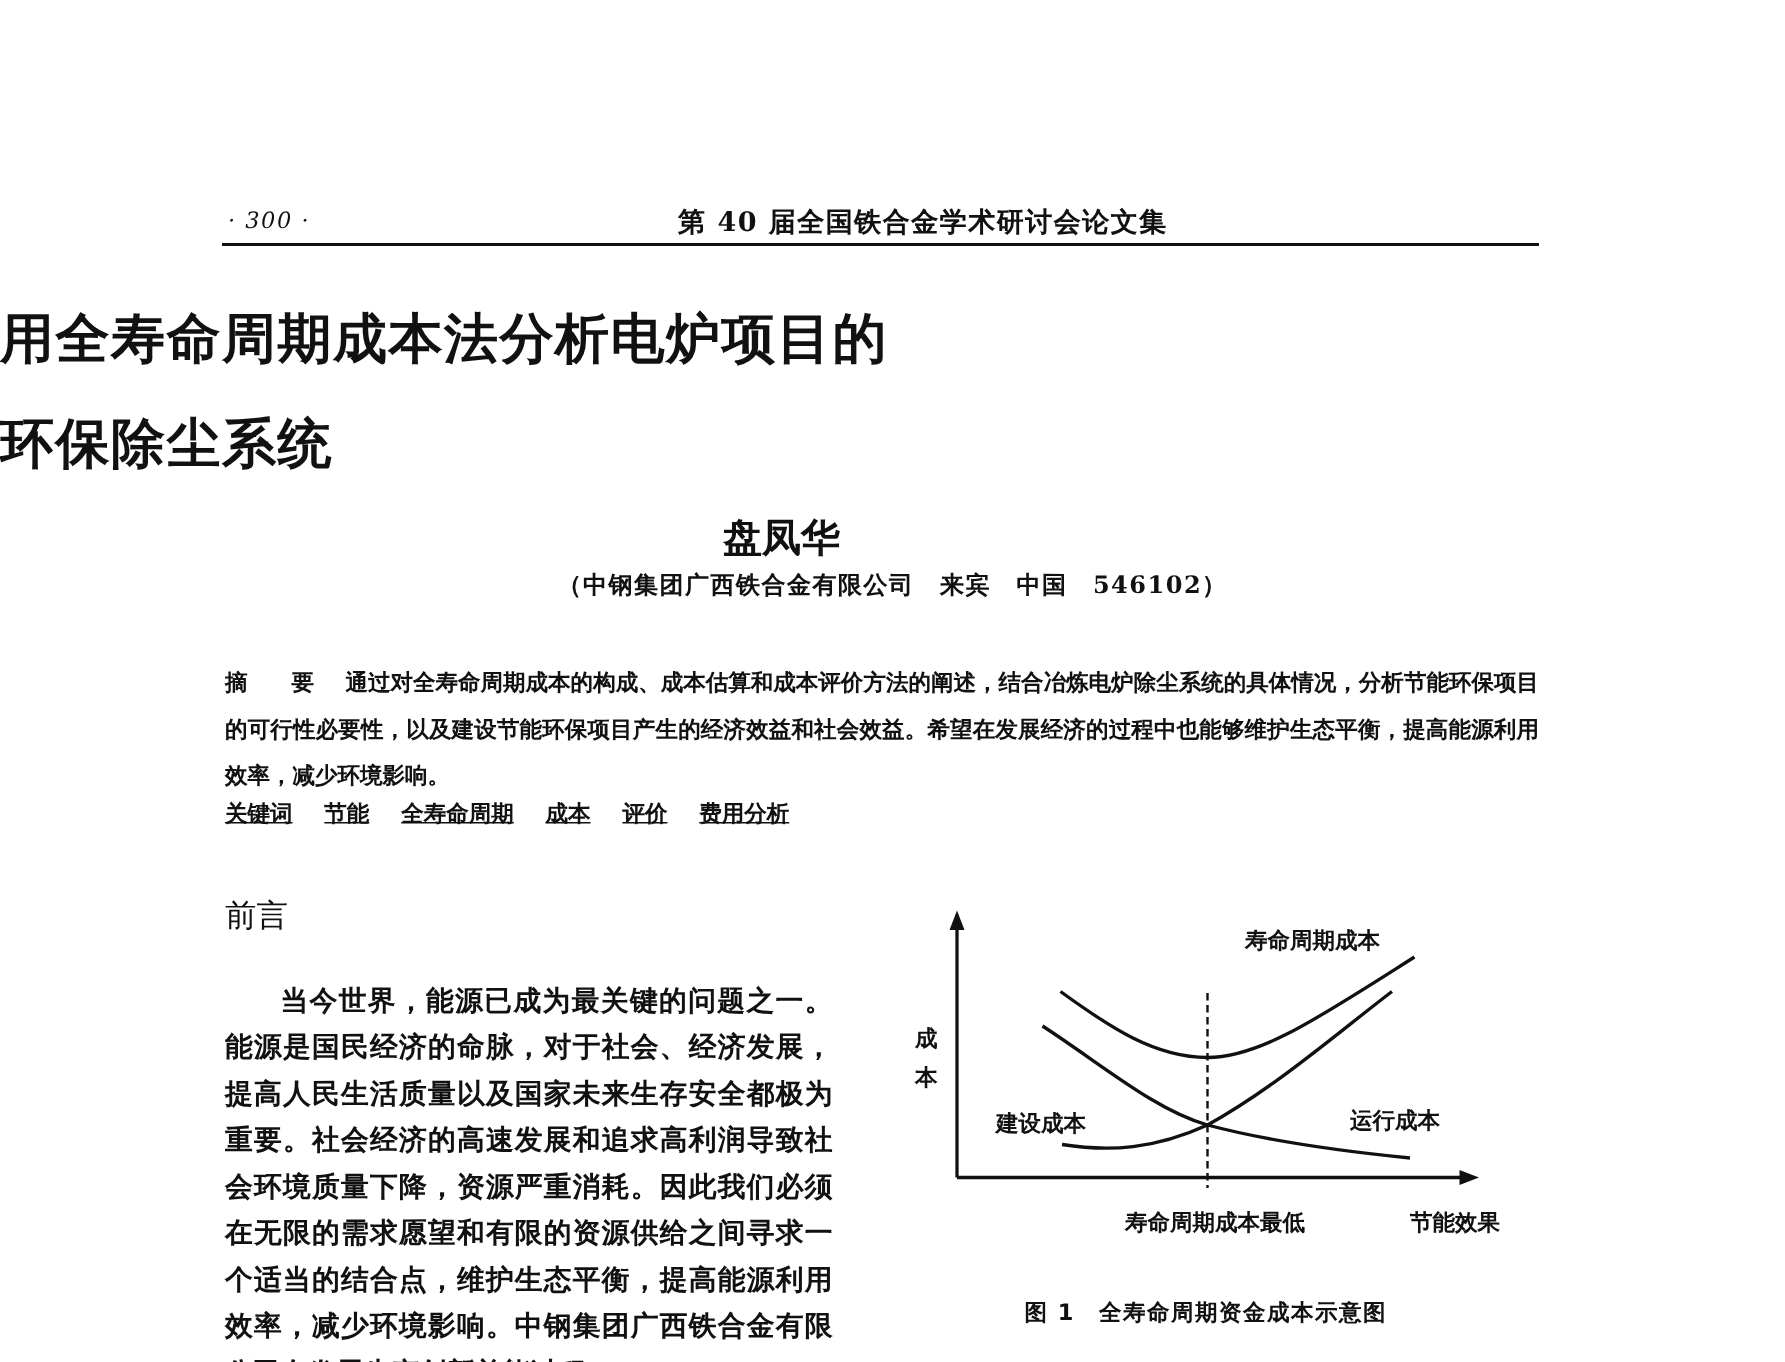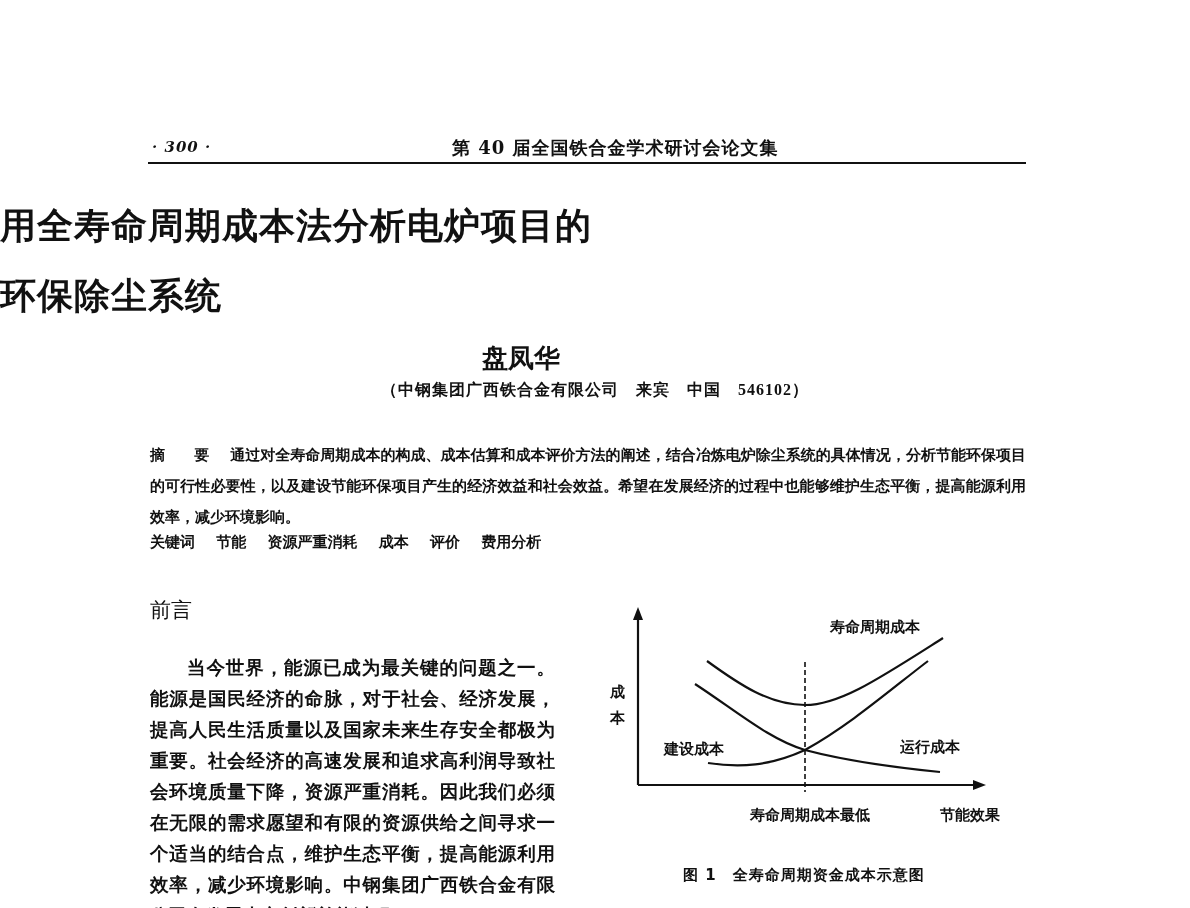"· 300 ·" .header-page { font-weight: bold -> normal }
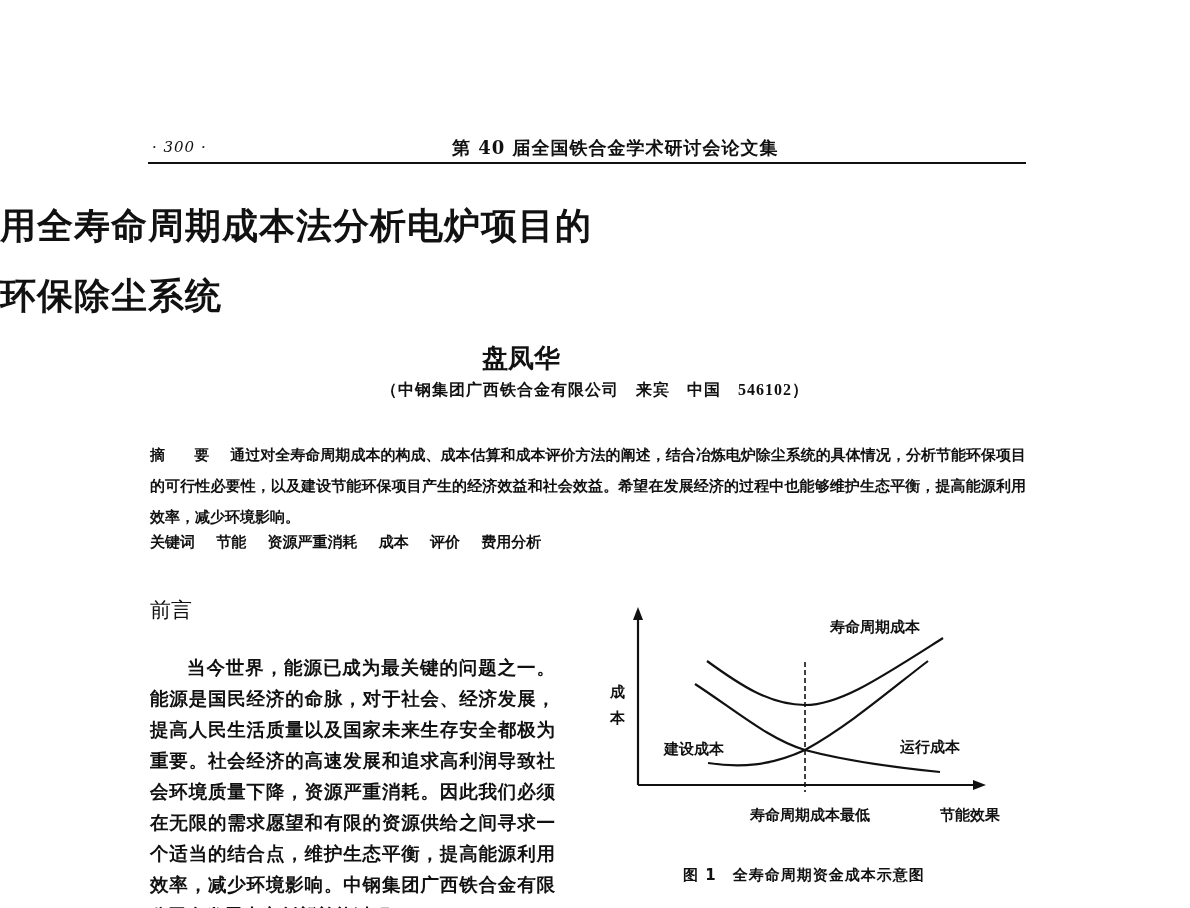"（中钢集团广西铁合金有限公司 来宾 中国 546102）" .affil { font-family: Liberation Serif, serif -> none }
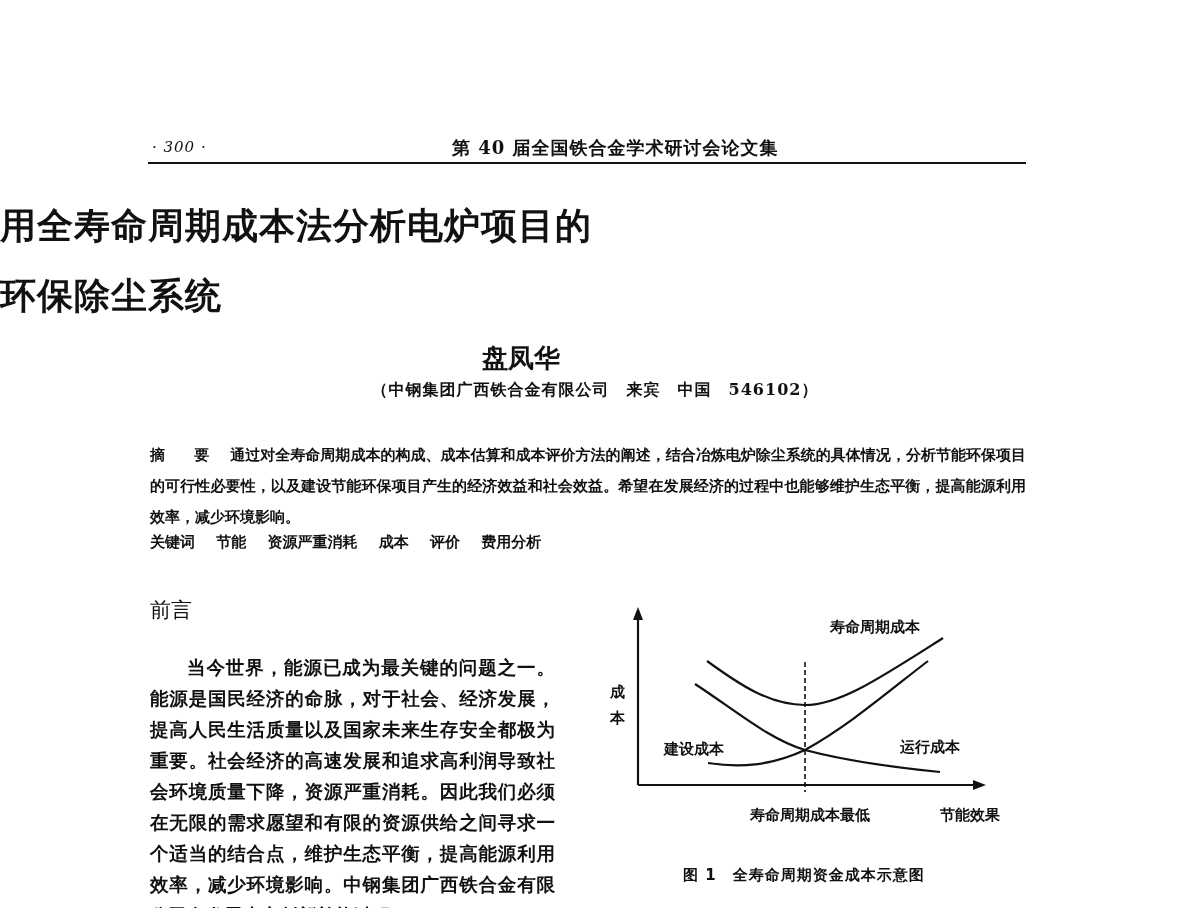"关键词" .keywords span { text-decoration: none -> underline }
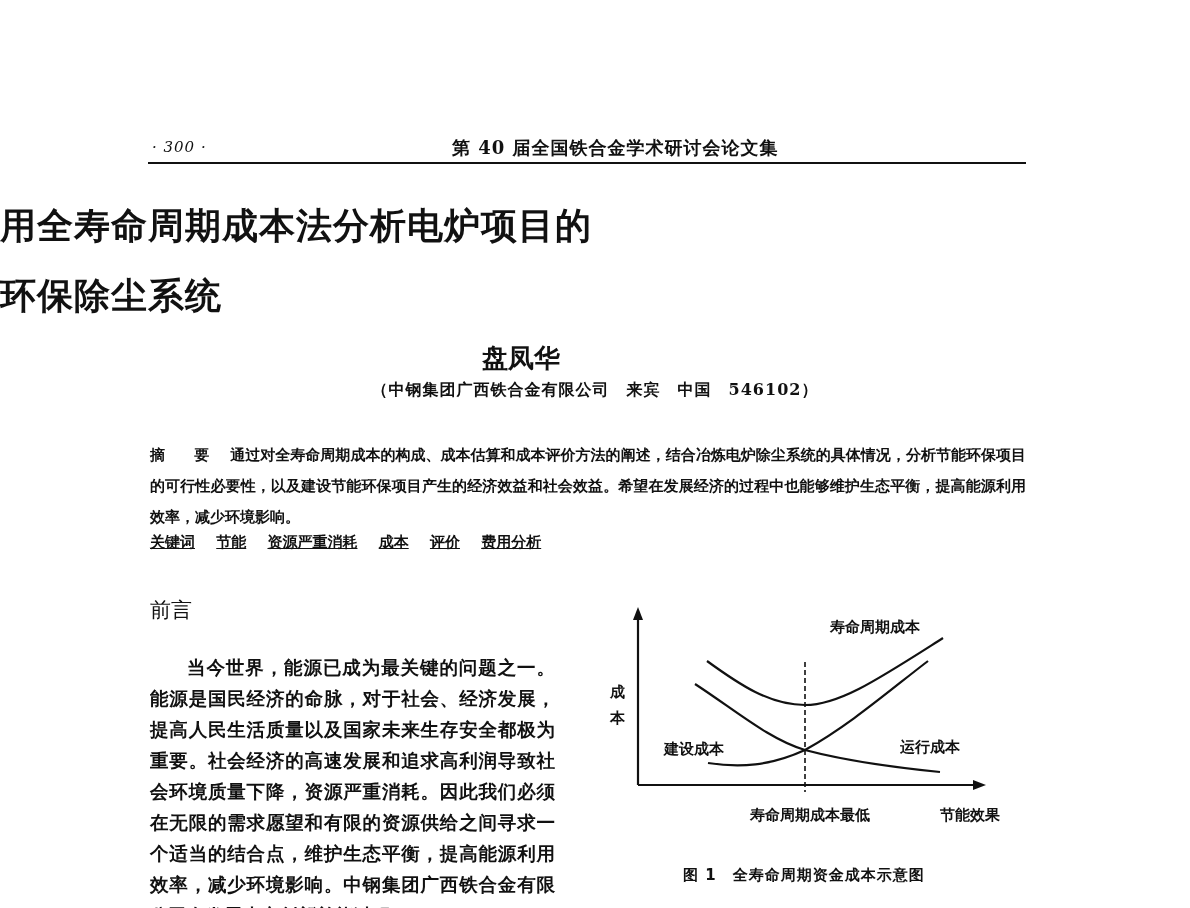"资源严重消耗" span { text: 资源严重消耗 -> 全寿命周期 }
